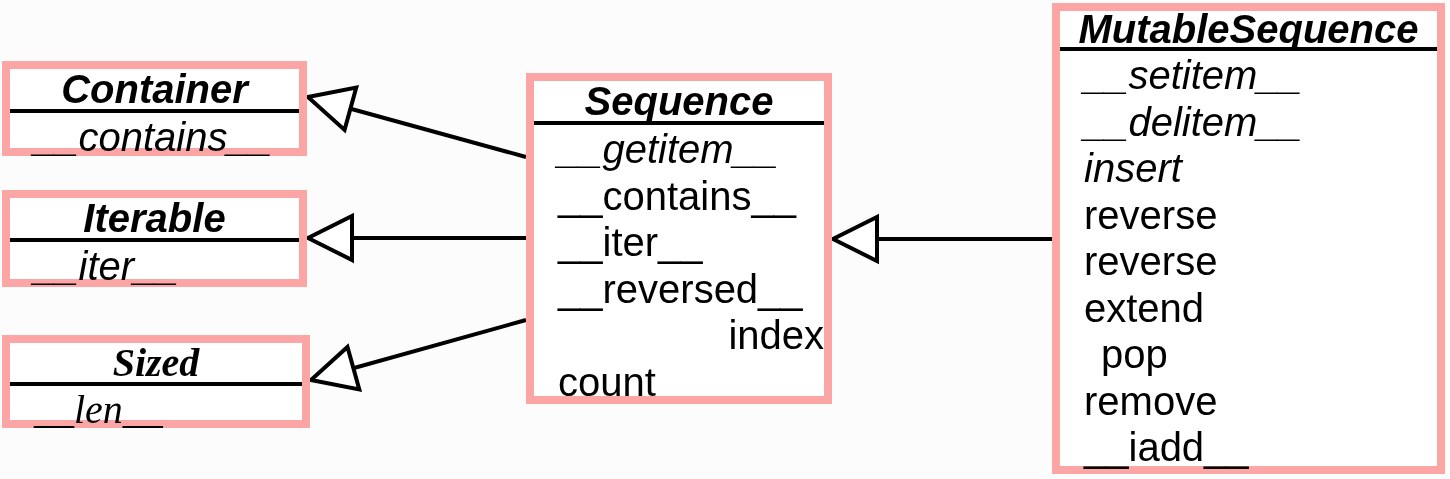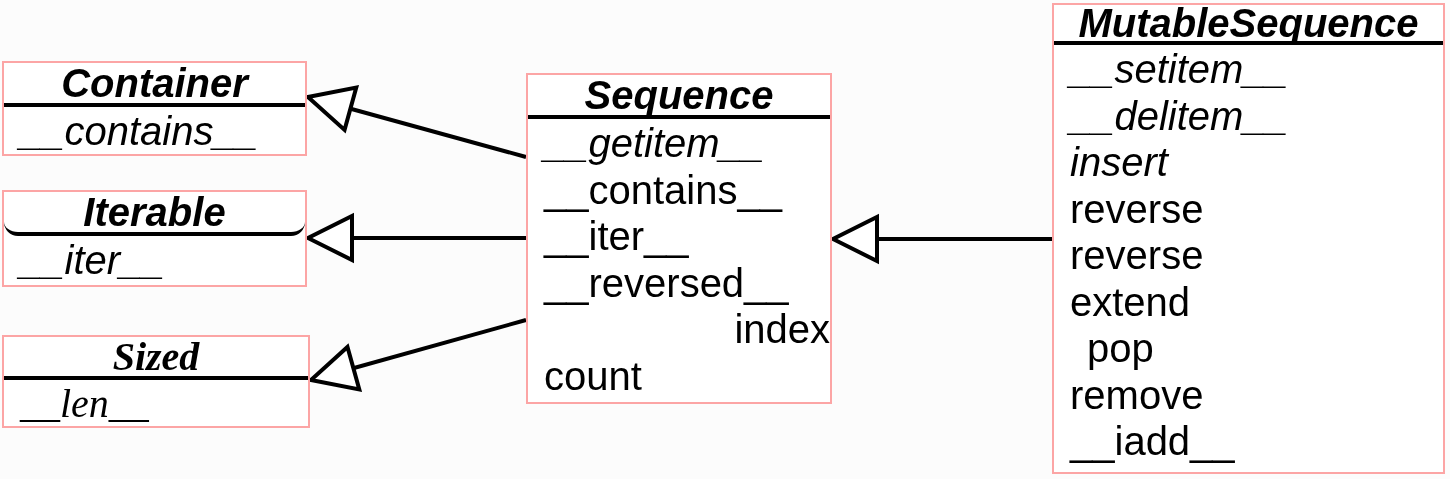"MutableSequence" .cls { border: 2px solid #fca5a5 -> 8px solid #fca5a5 }
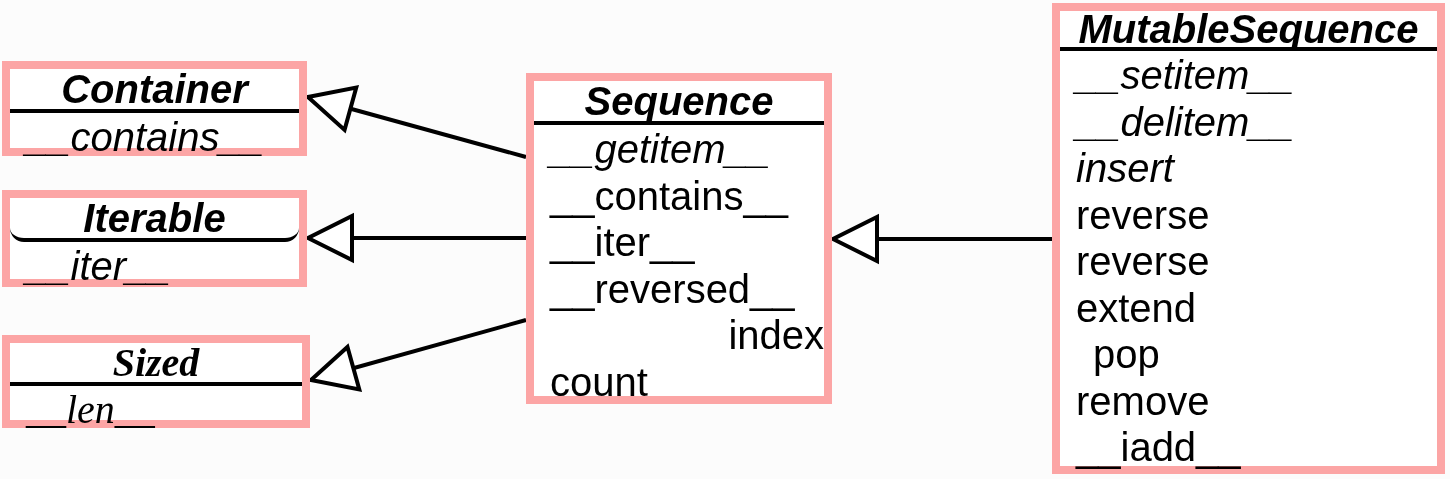"__setitem__" .cls .members { padding-left: 16px -> 24px }
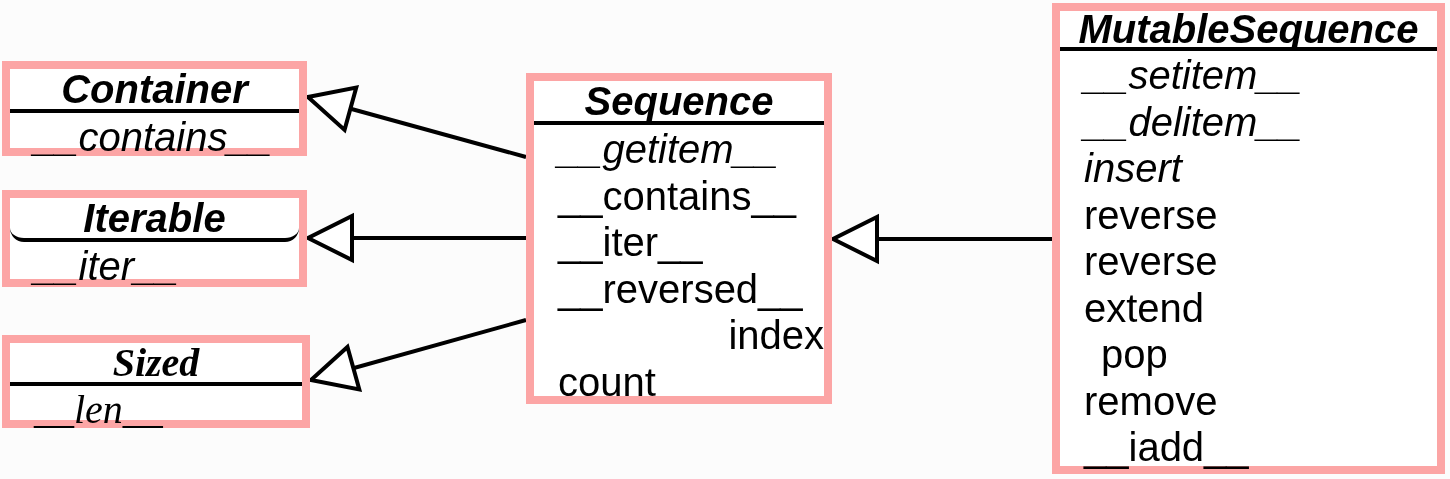"Iterable" #box-iterable .title { border-radius: 14px -> none }
